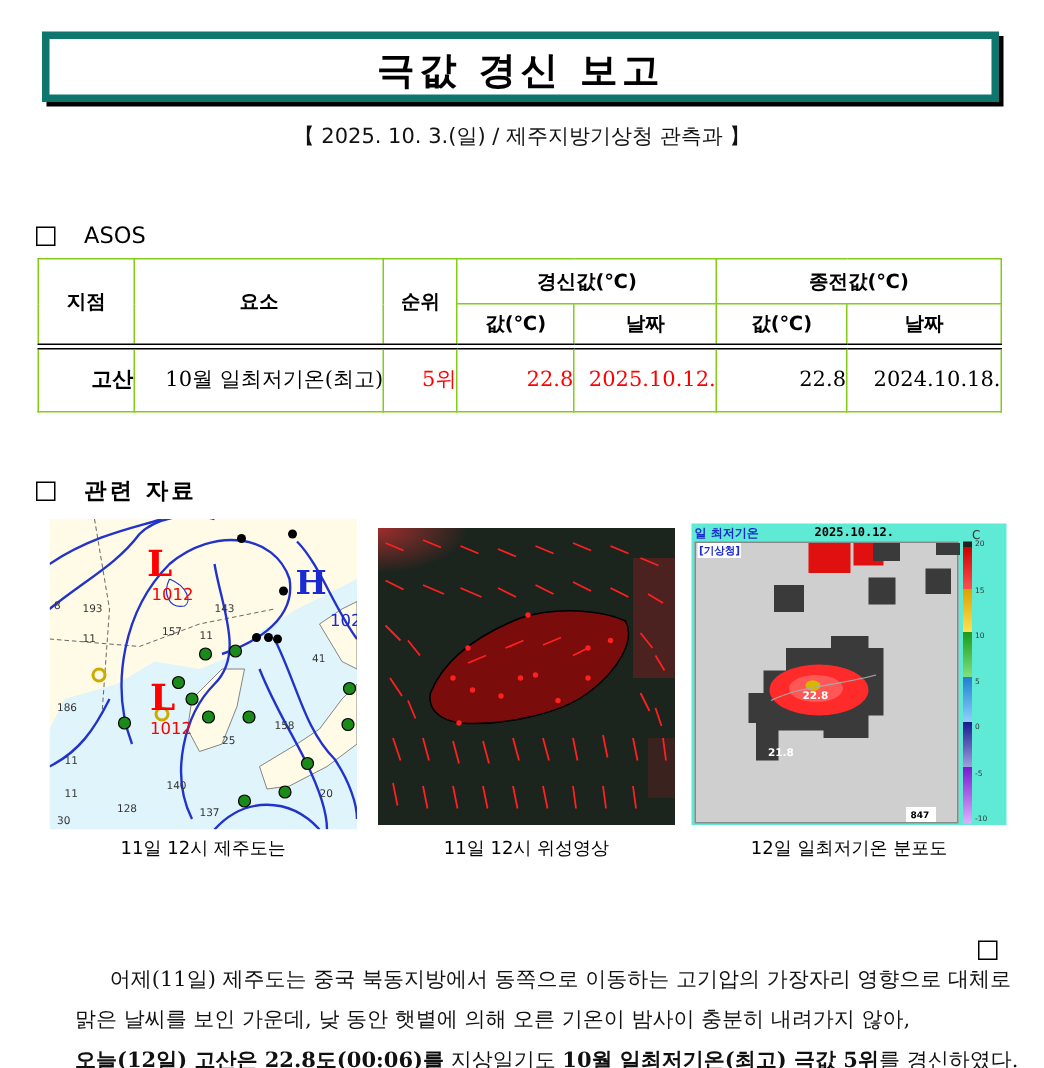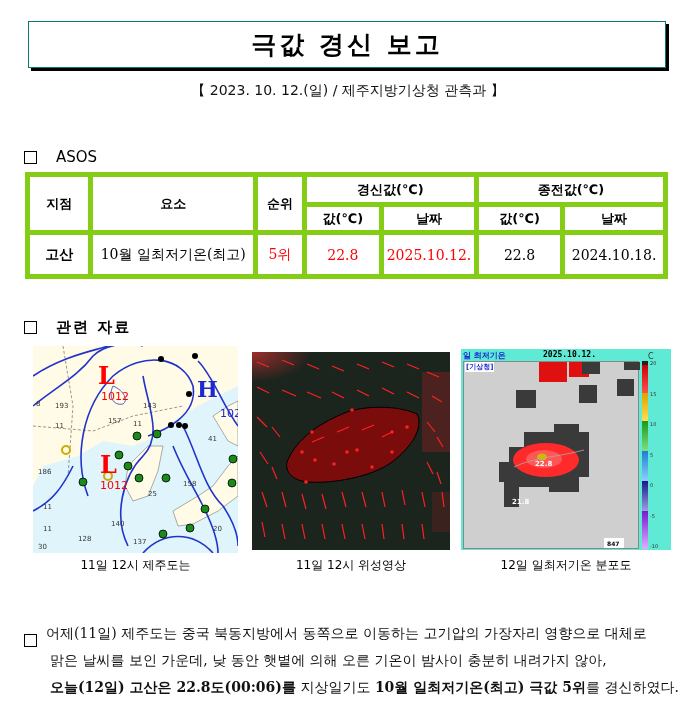"극값 경신 보고" .title-box { align-items: center -> flex-end; border: 1px solid #0f766e -> 5px solid #0f766e }
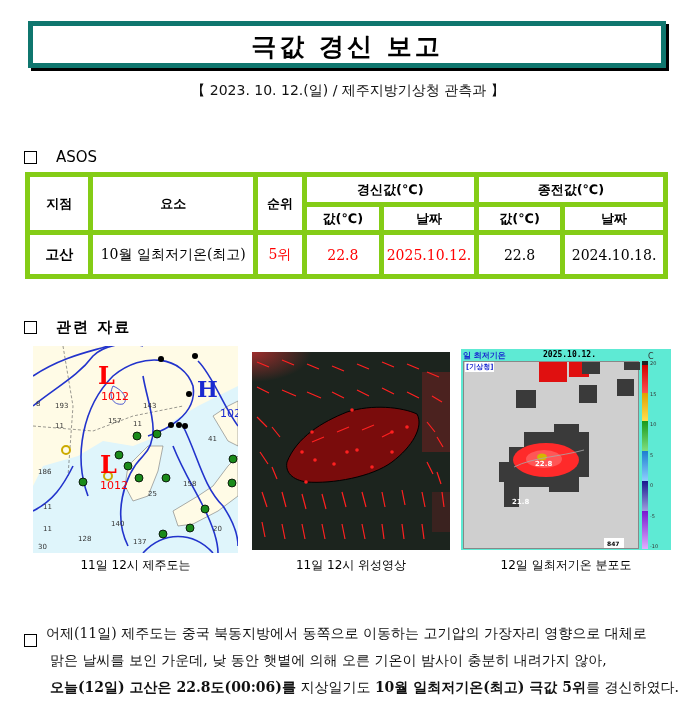"【 2023. 10. 12.(일) /" div.subtitle { text: 2023. 10. 12 -> 2025. 10. 3 }
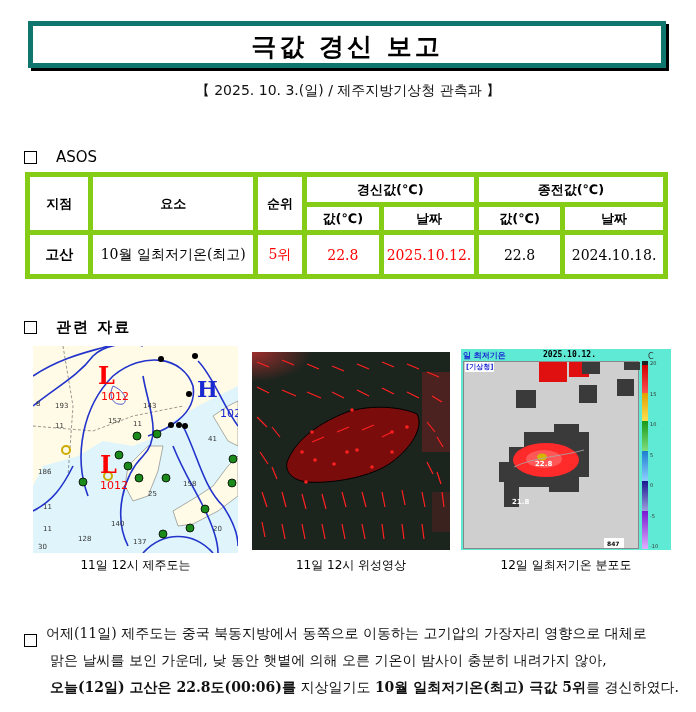"경신값(℃)" table.asos td, table.asos th { border: 5px solid #84cc16 -> 1px solid #84cc16 }
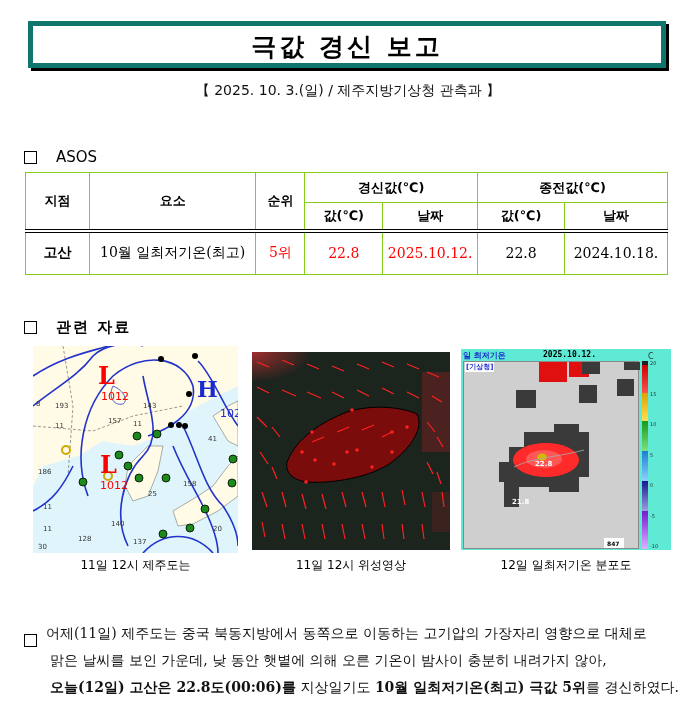"고산" table.asos tr.data td { text-align: none -> right }
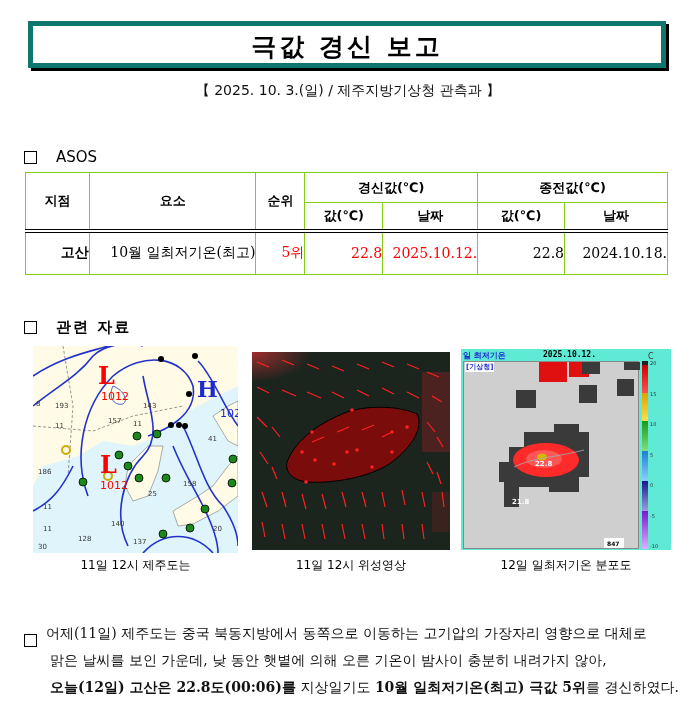"어제(11일) 제주도는 중국 북동지방에서 동쪽으로" .para .row { flex-direction: none -> column }
